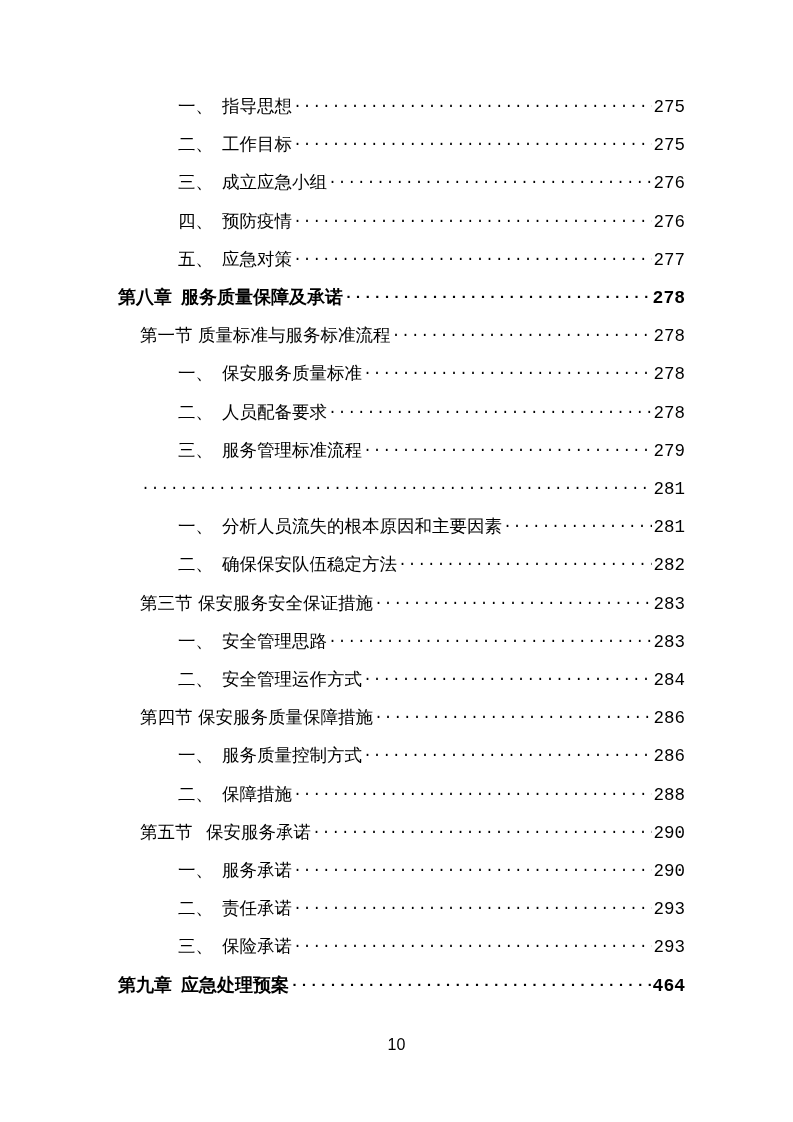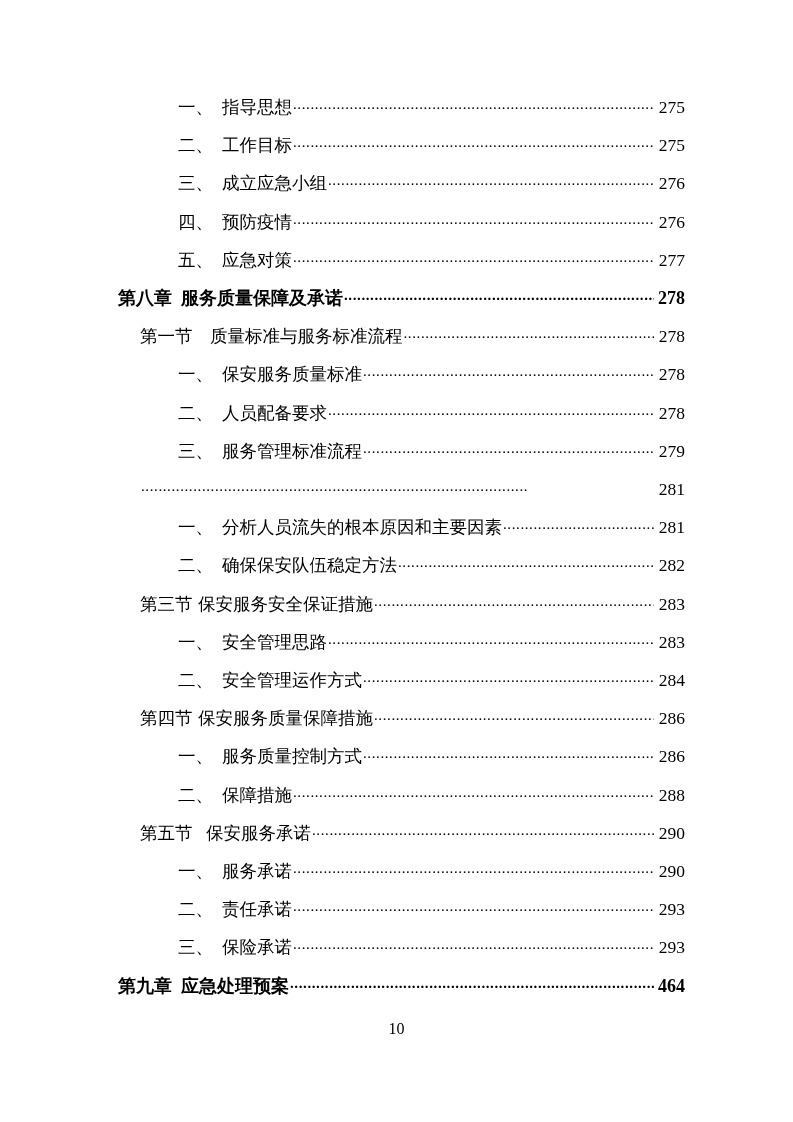"一、 指导思想" .toc-entry { font-family: none -> Liberation Mono, monospace }
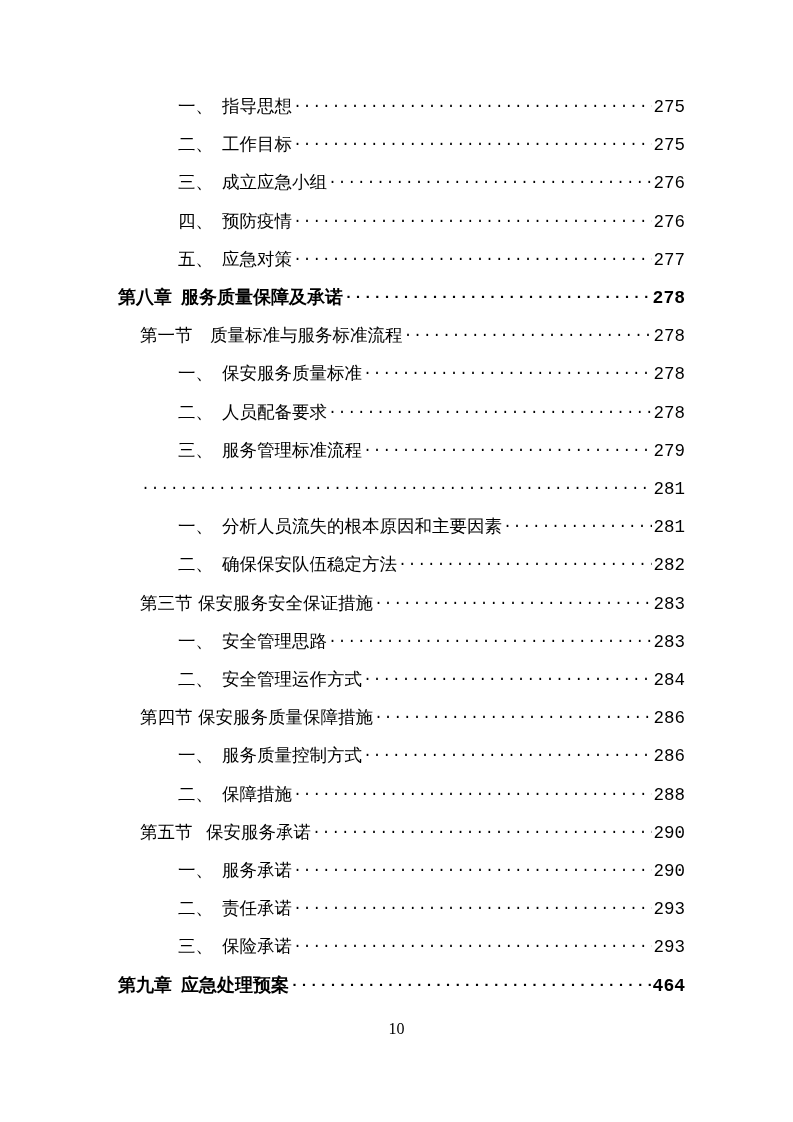"质量标准与服务标准流程" span { margin-left: 12px -> 0px }
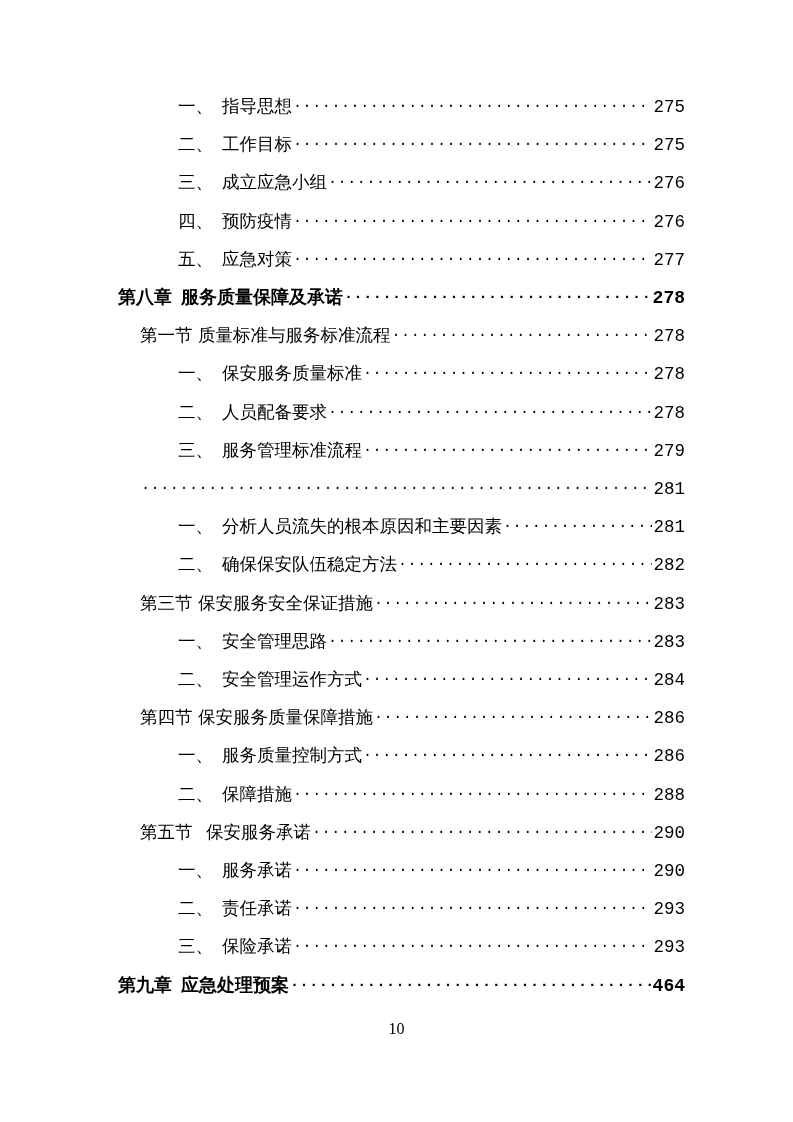"10" .page-footer { bottom: 84px -> 68px; font-family: Liberation Serif, serif -> Liberation Sans, sans-serif }
